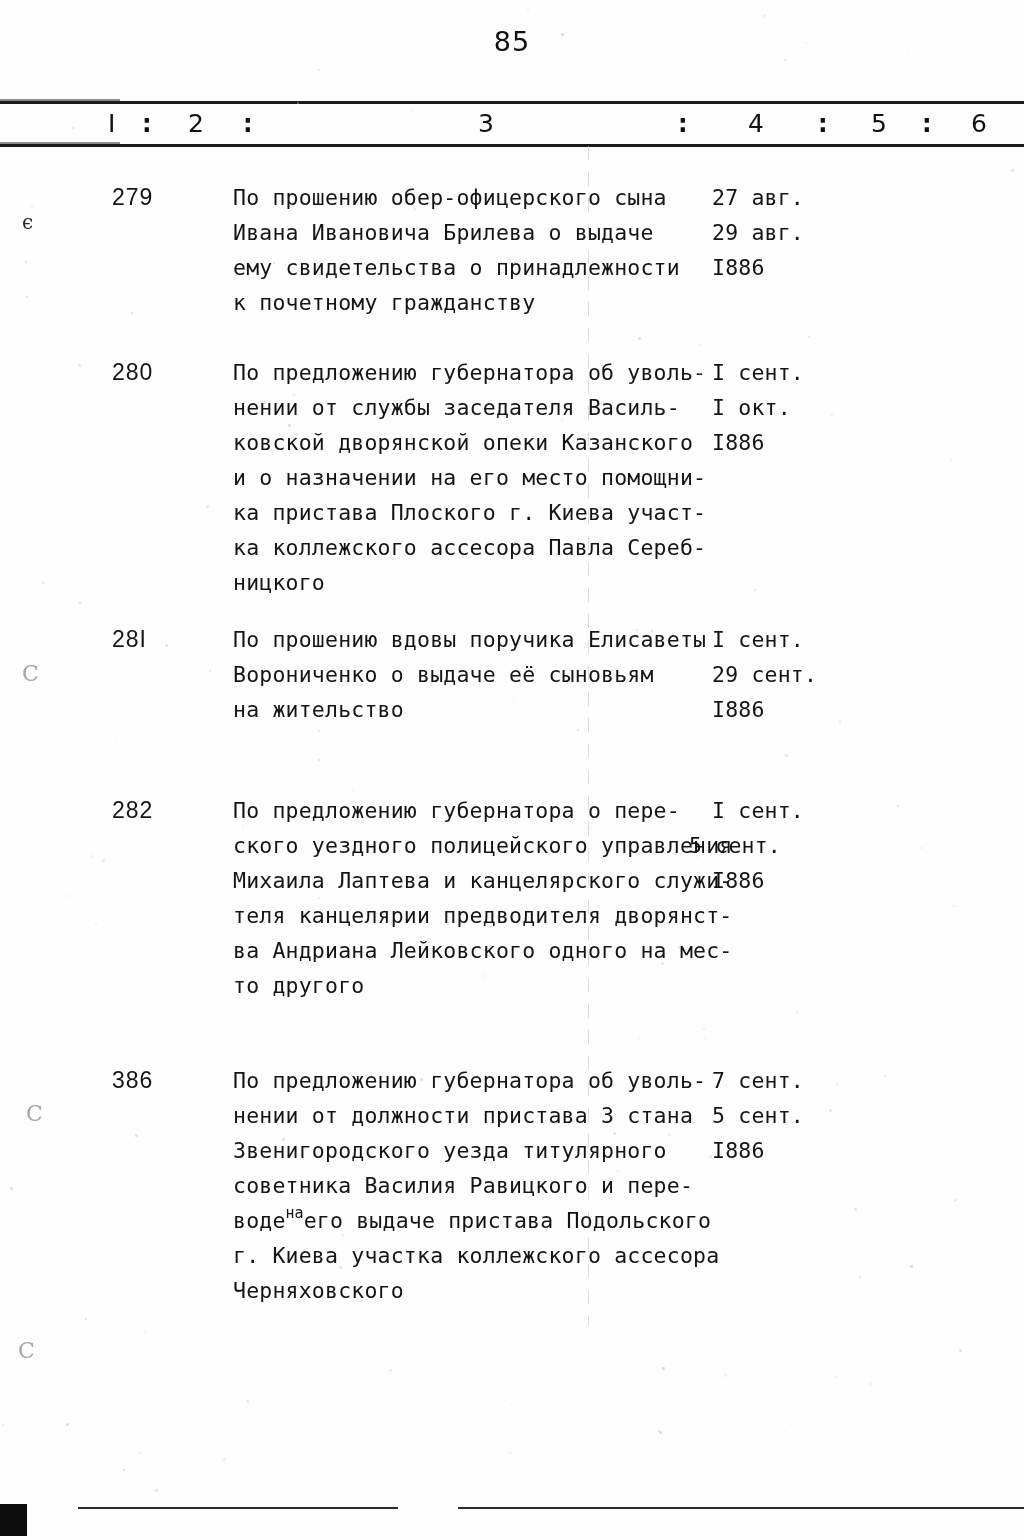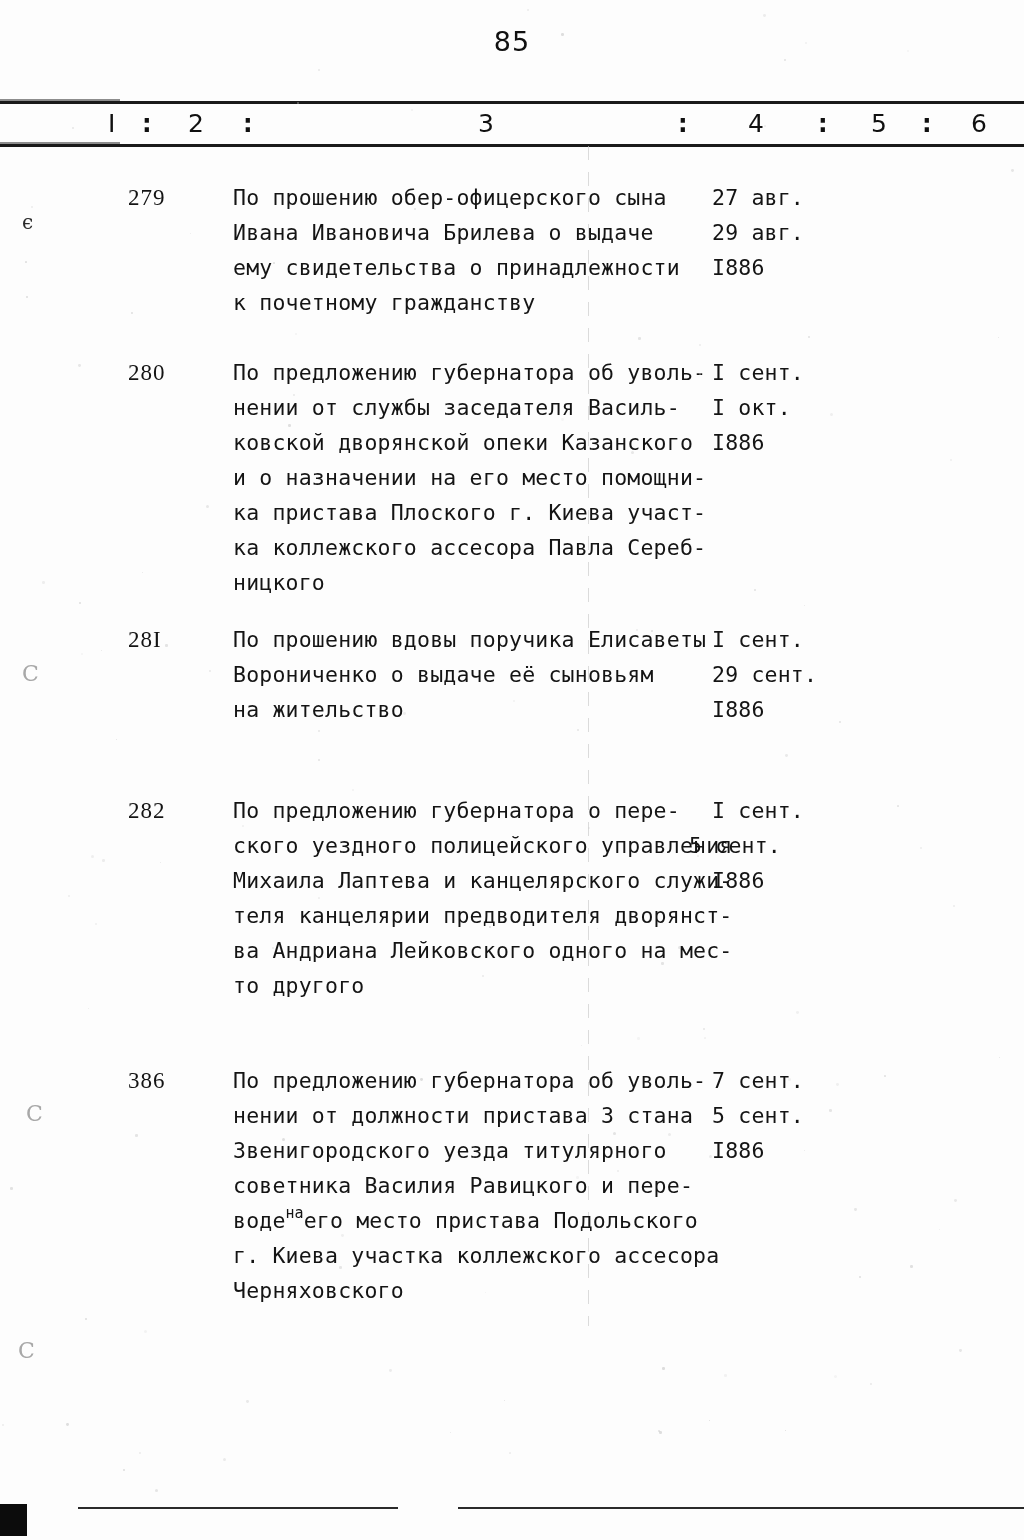"279" .entry-no { font-family: Liberation Serif, serif -> Liberation Sans, sans-serif; left: 128px -> 112px }
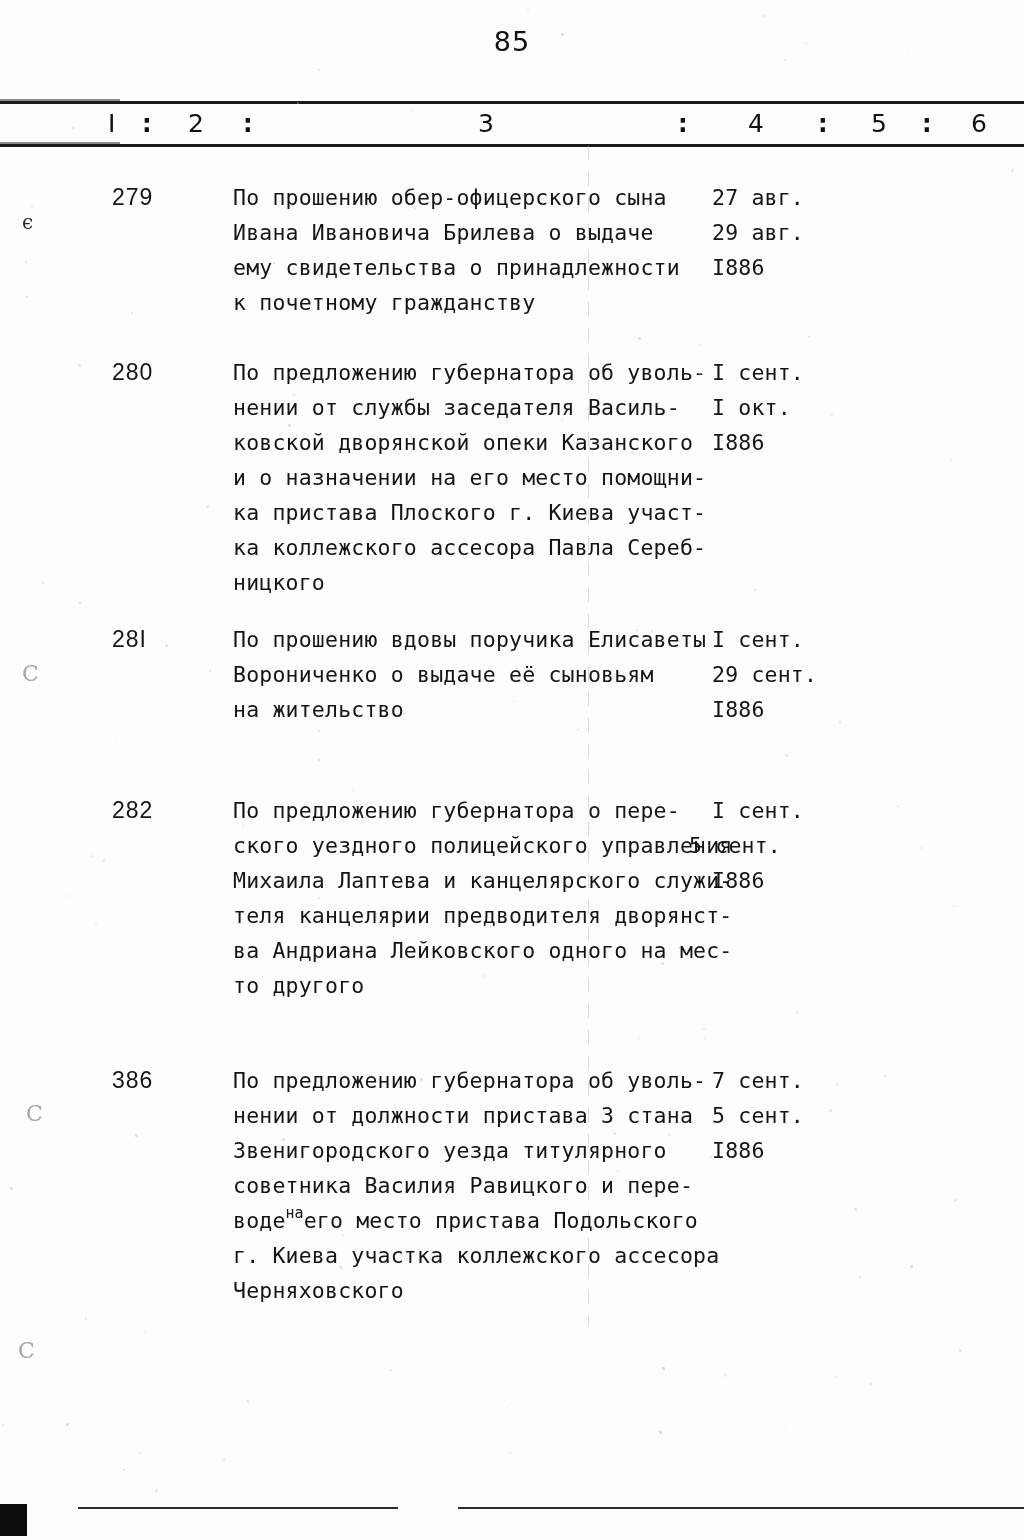"его место пристава Подольского" span { text: место -> выдаче }
